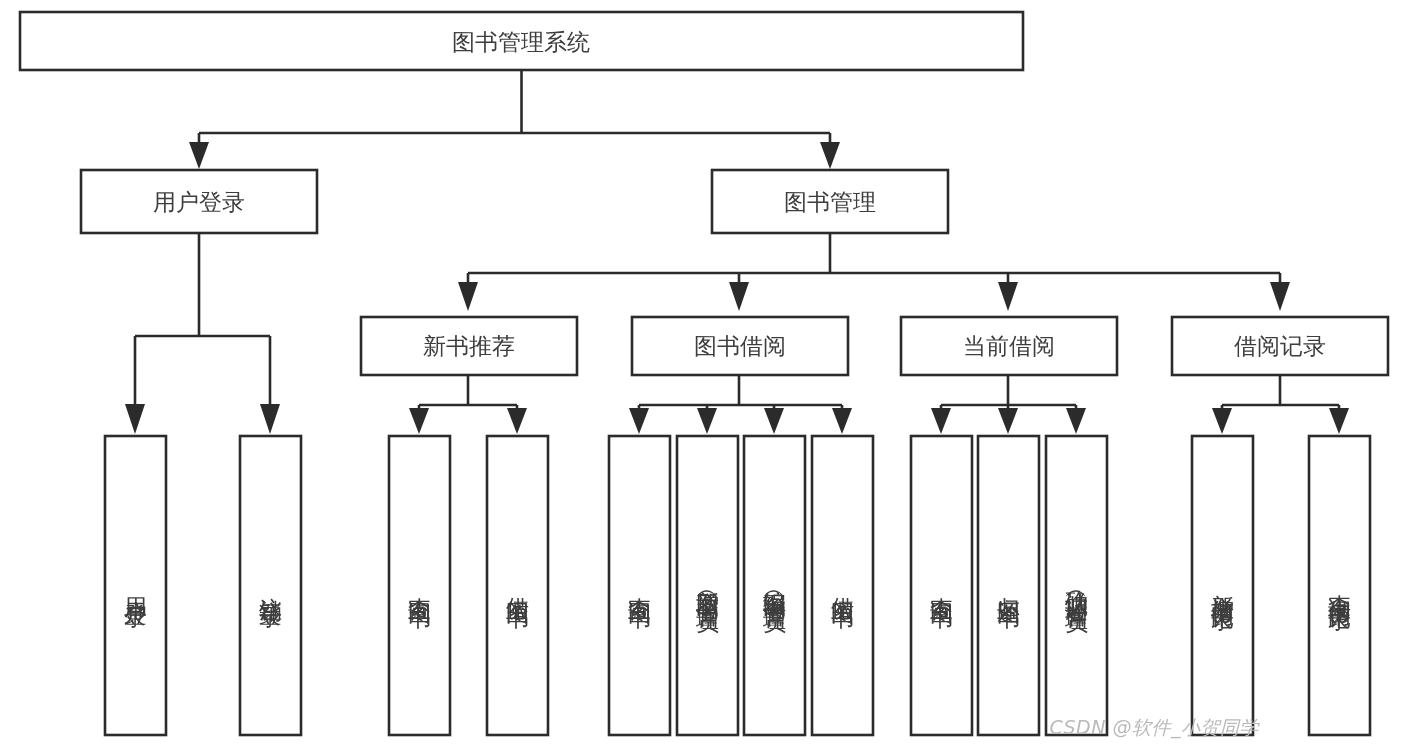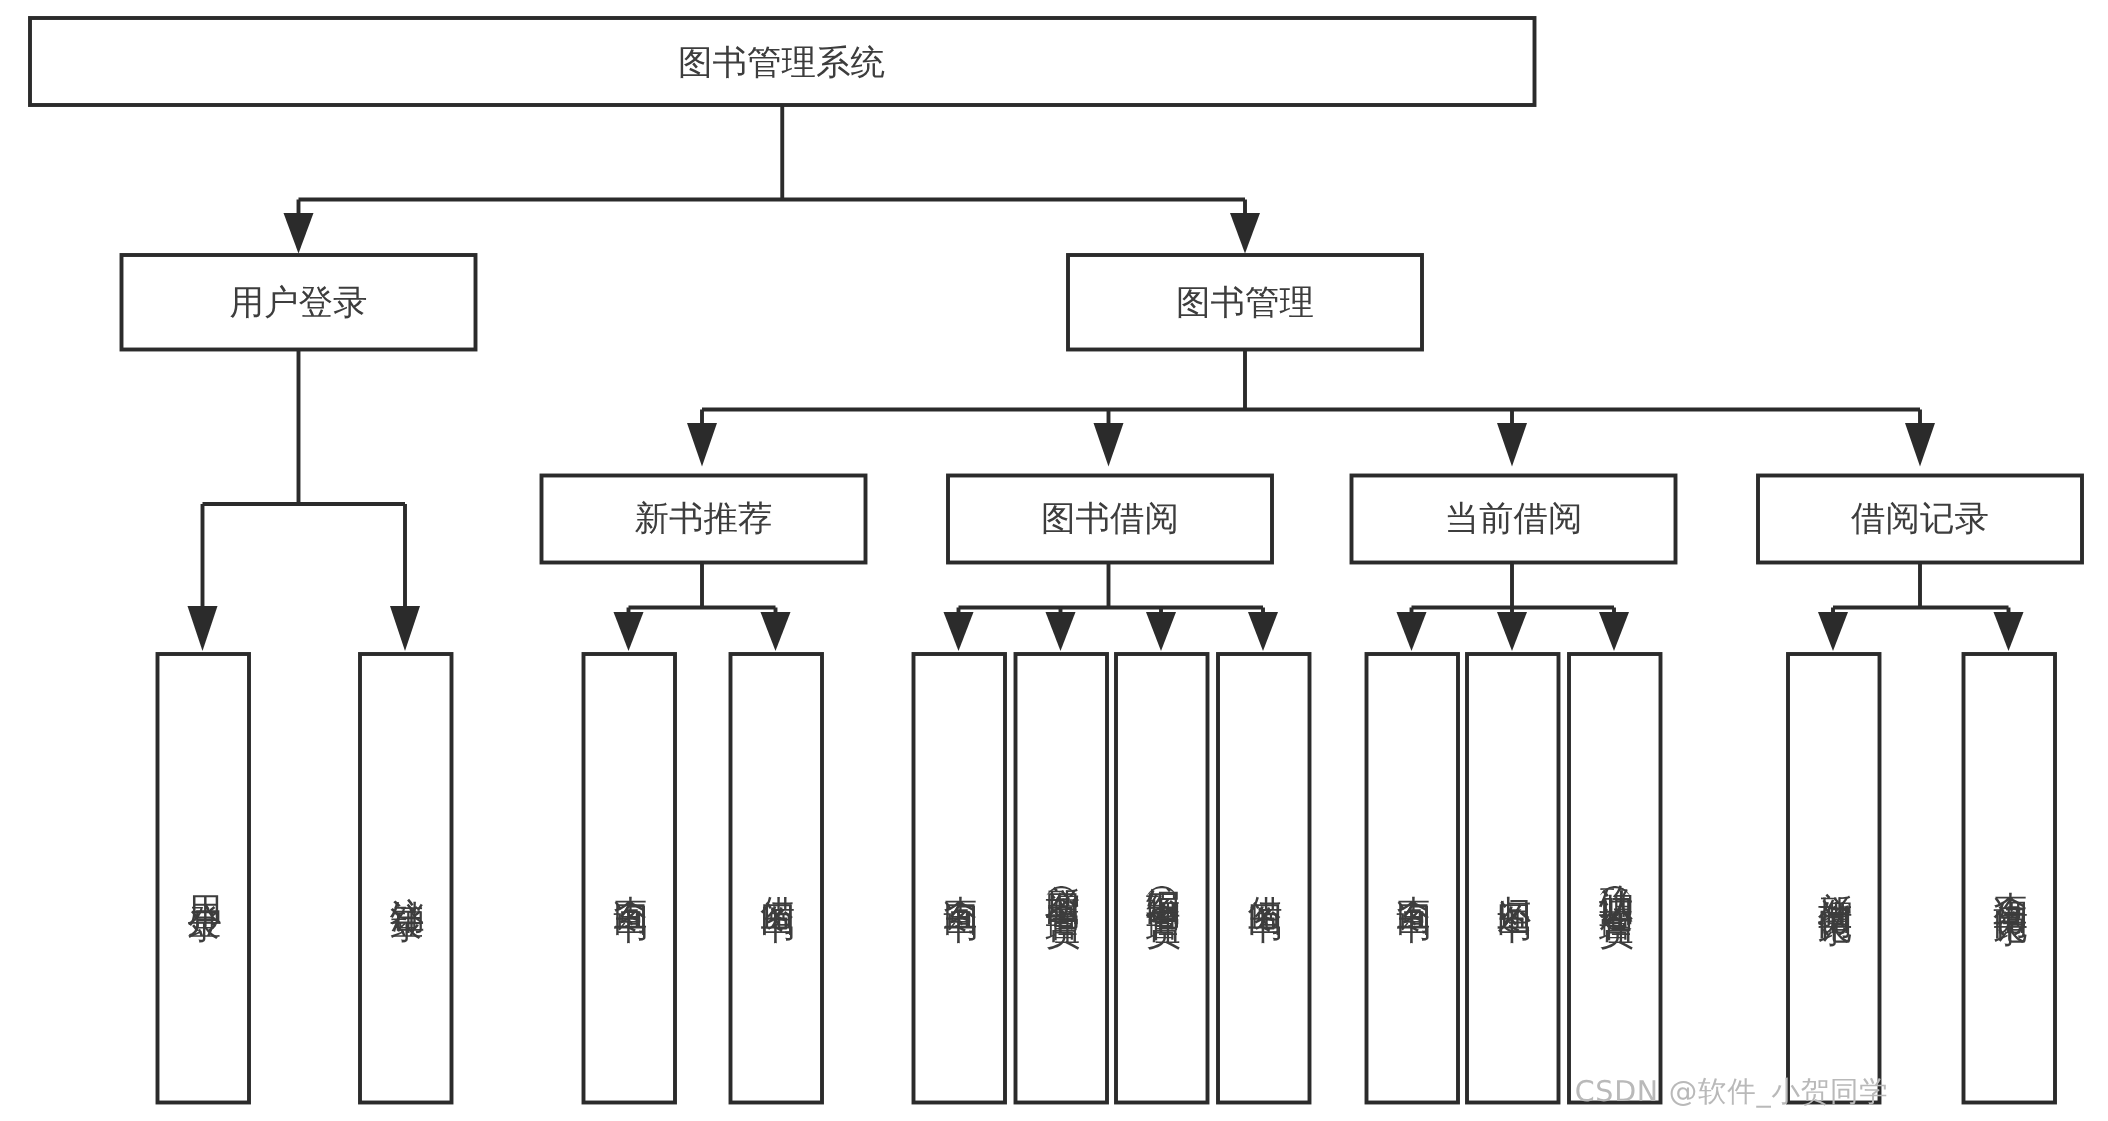"CSDN @软件_小贺同学" .watermark-text { font-style: none -> italic }
